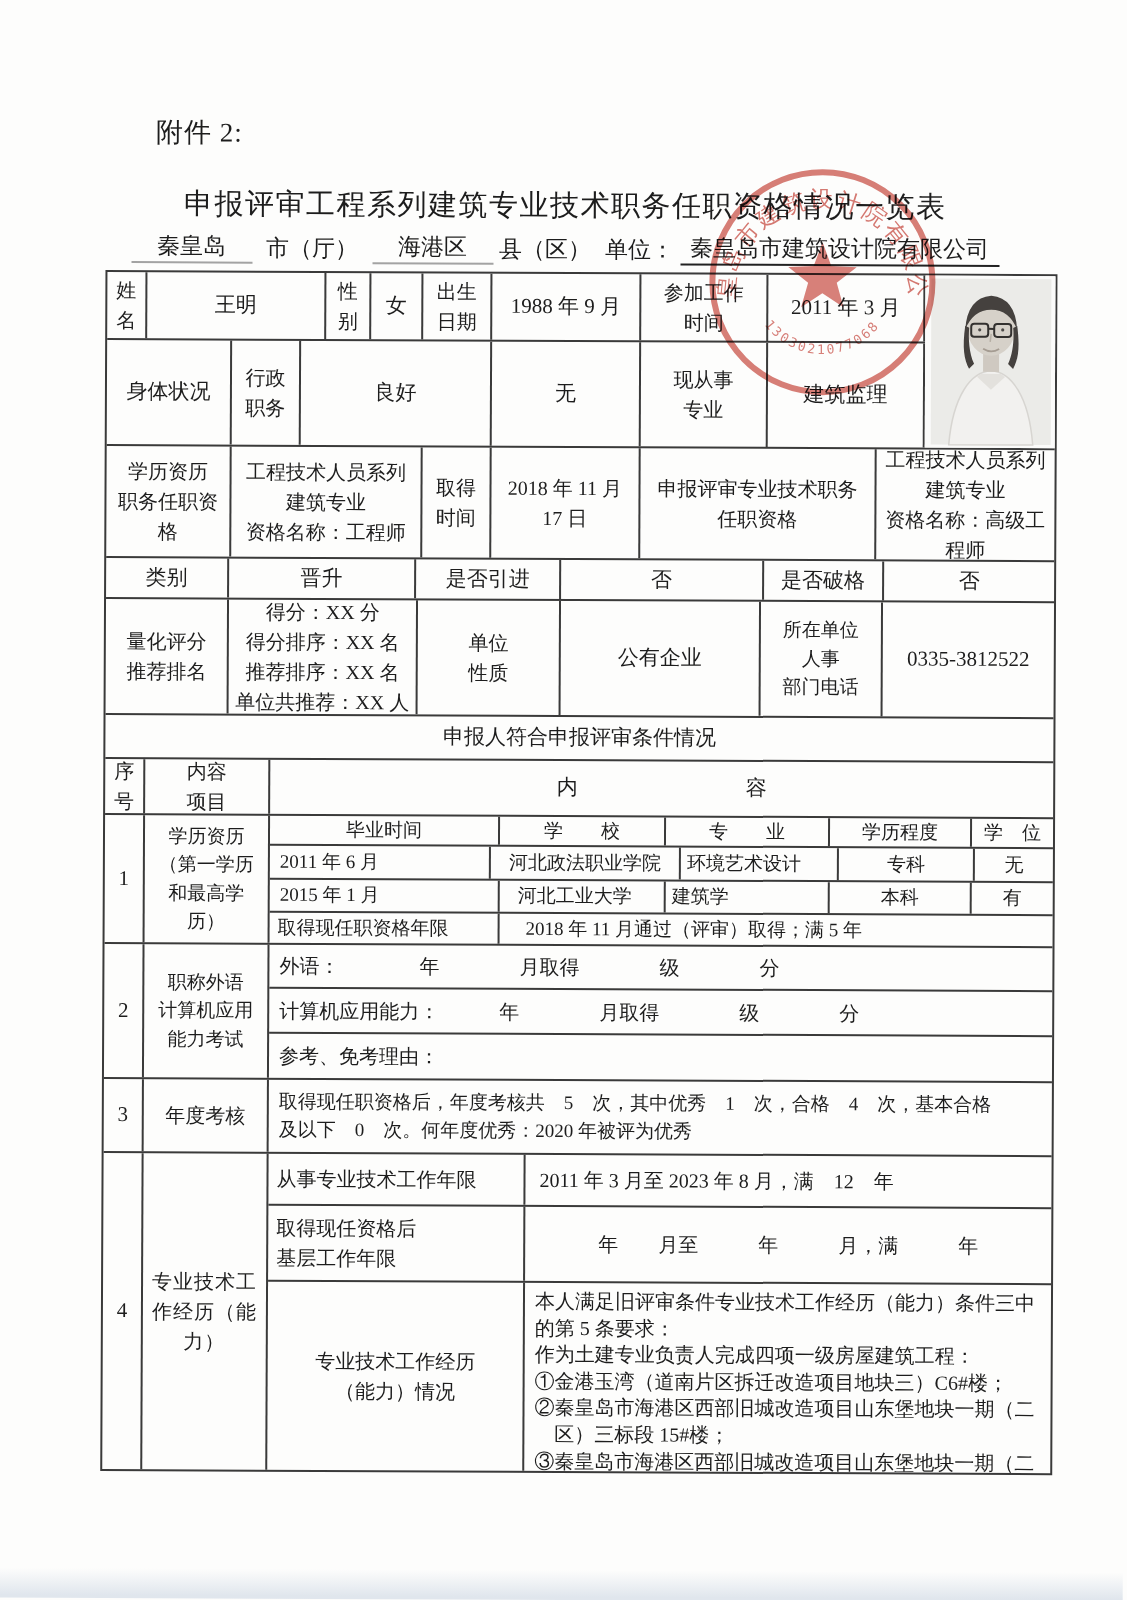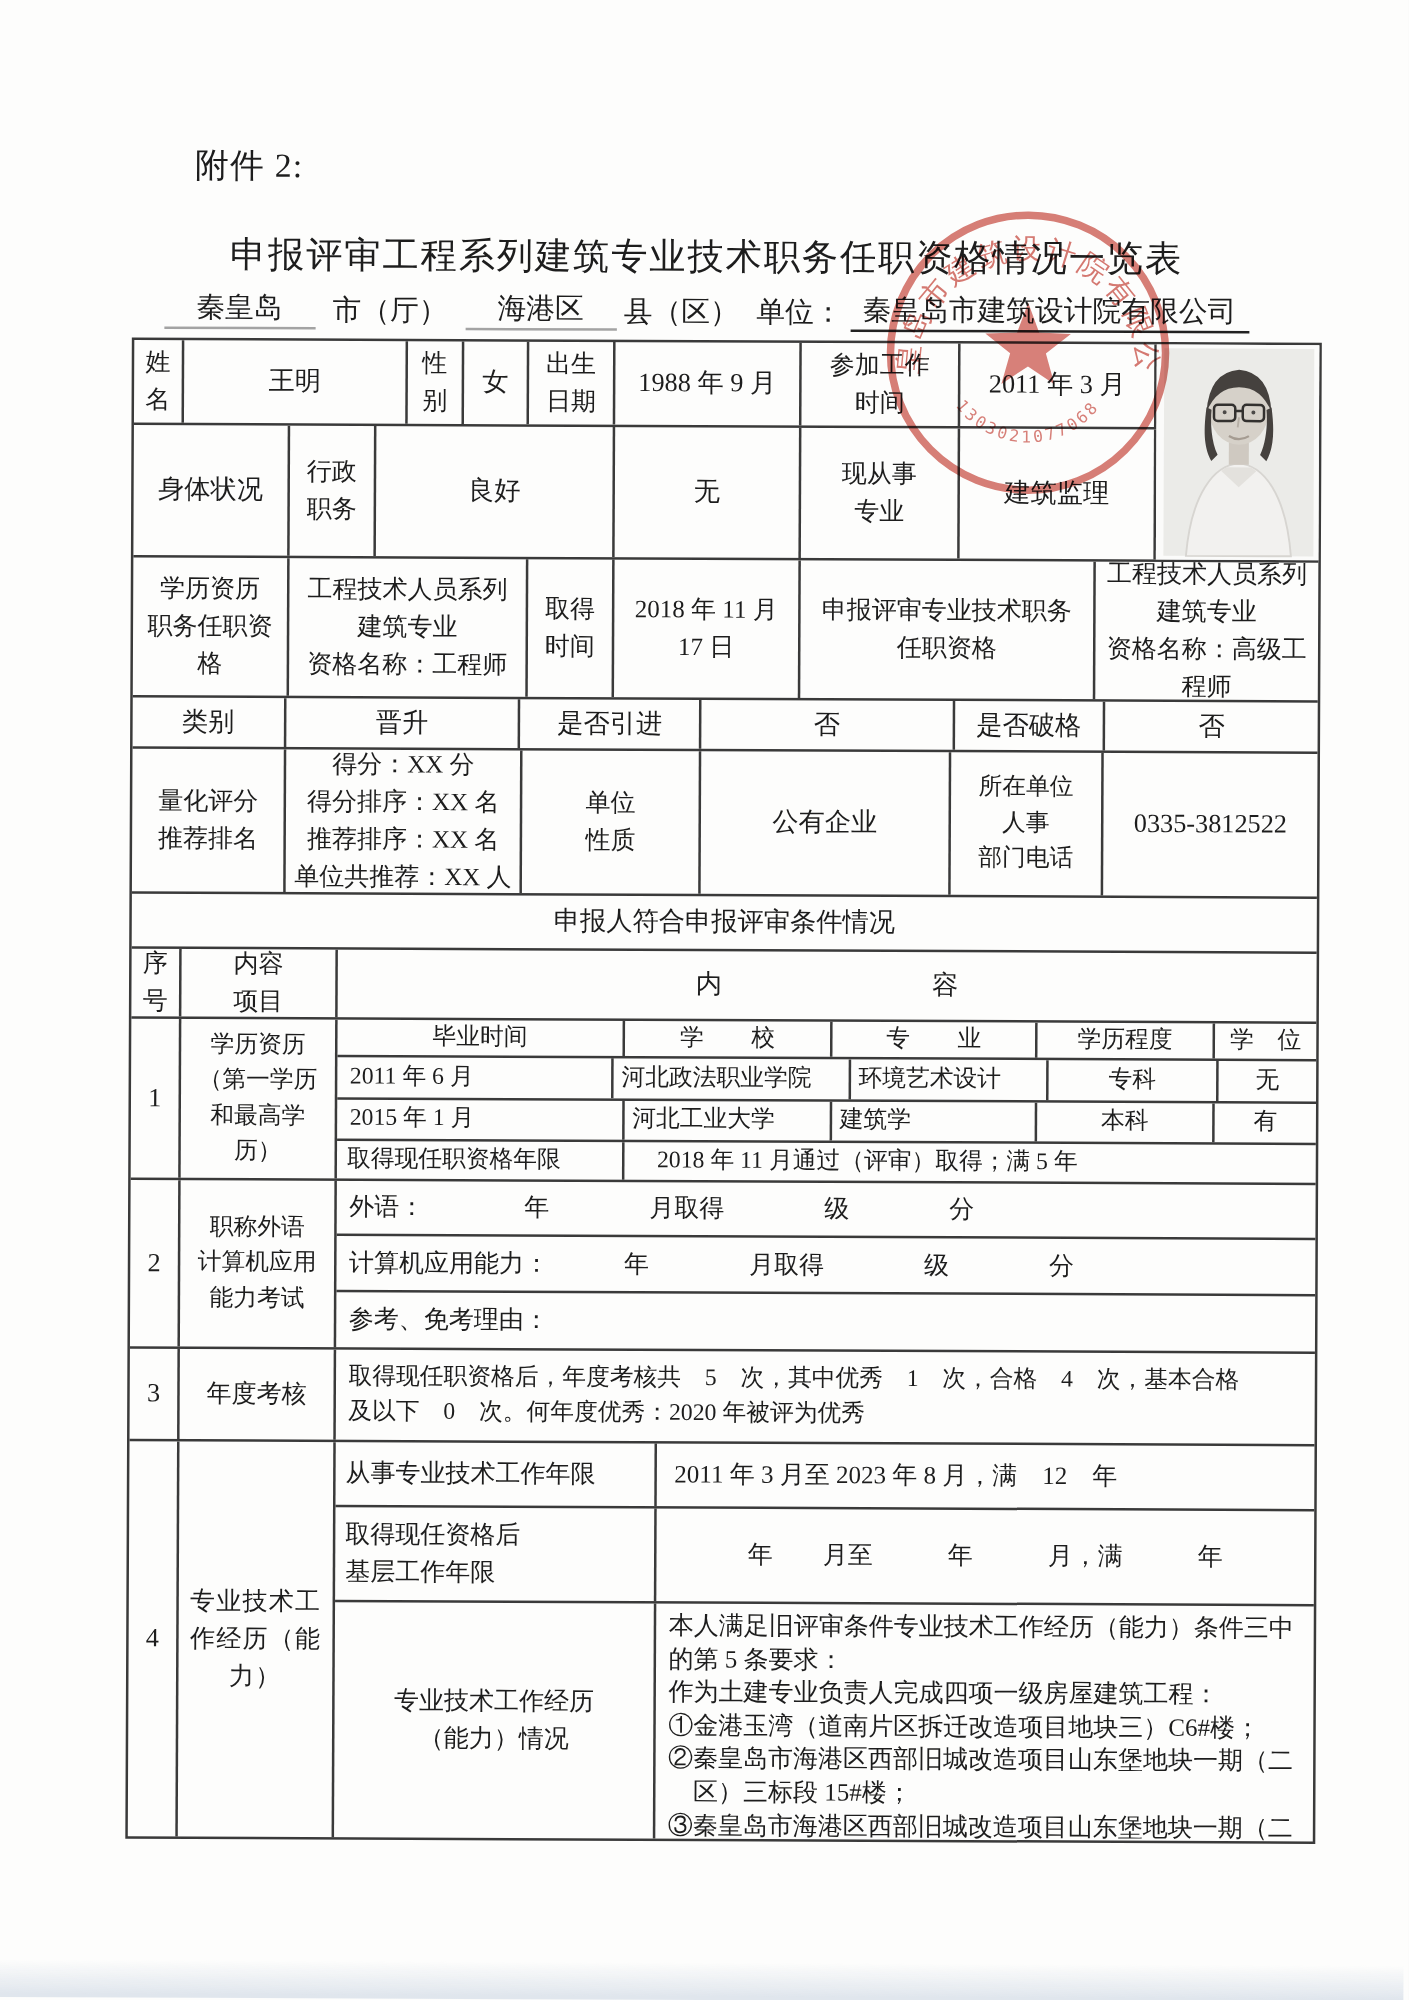"河北政法职业学院" div.c { padding-left: 6px -> 18px }
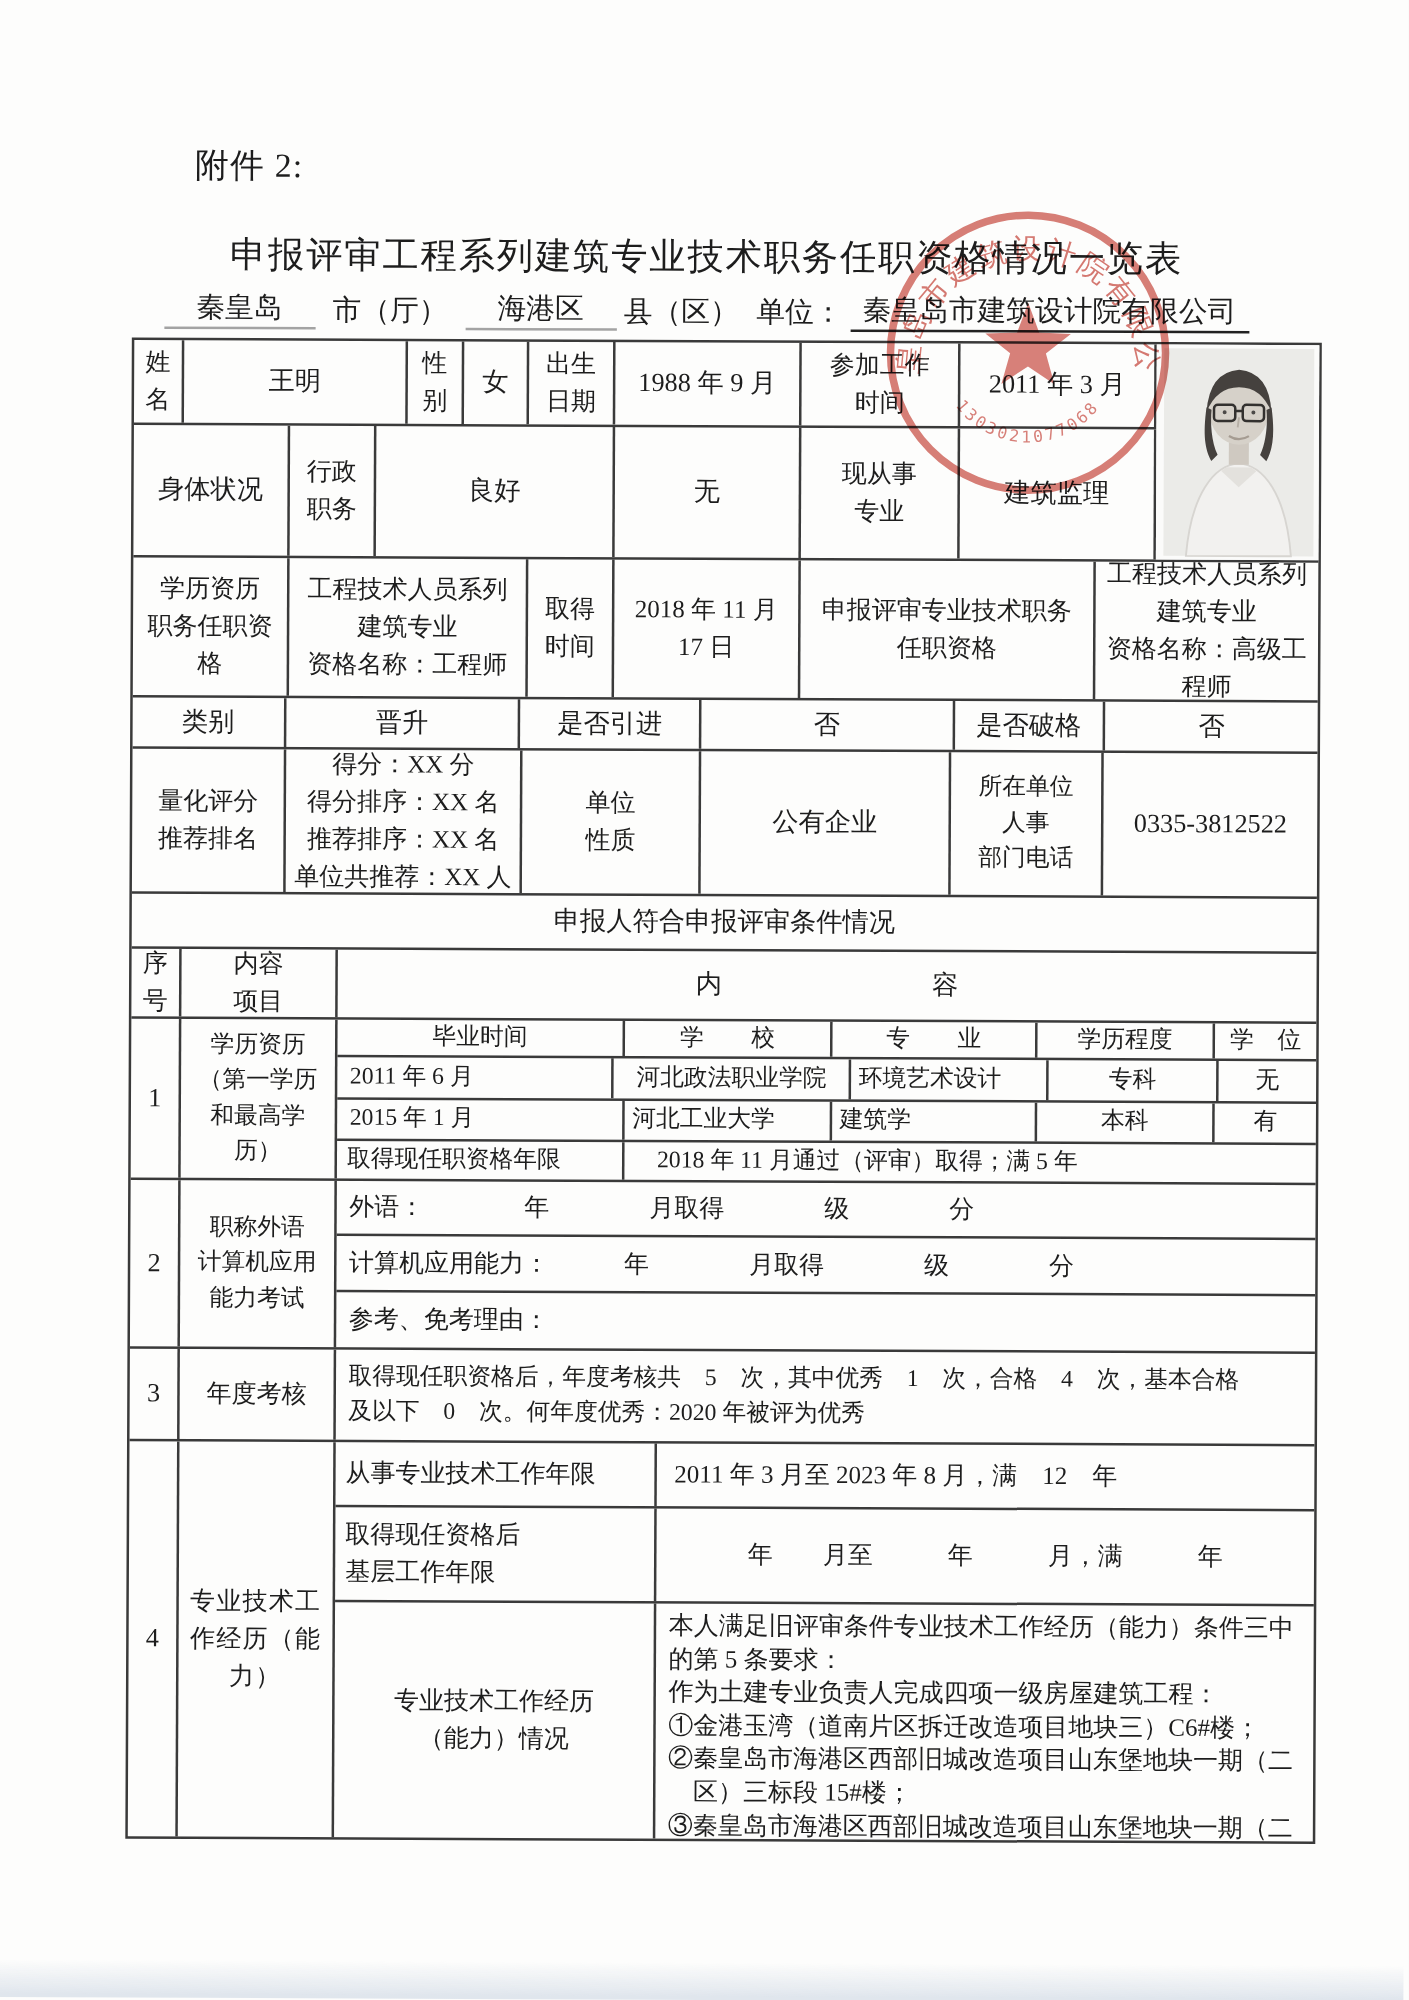"河北工业大学" div.c { padding-left: 6px -> 18px }
